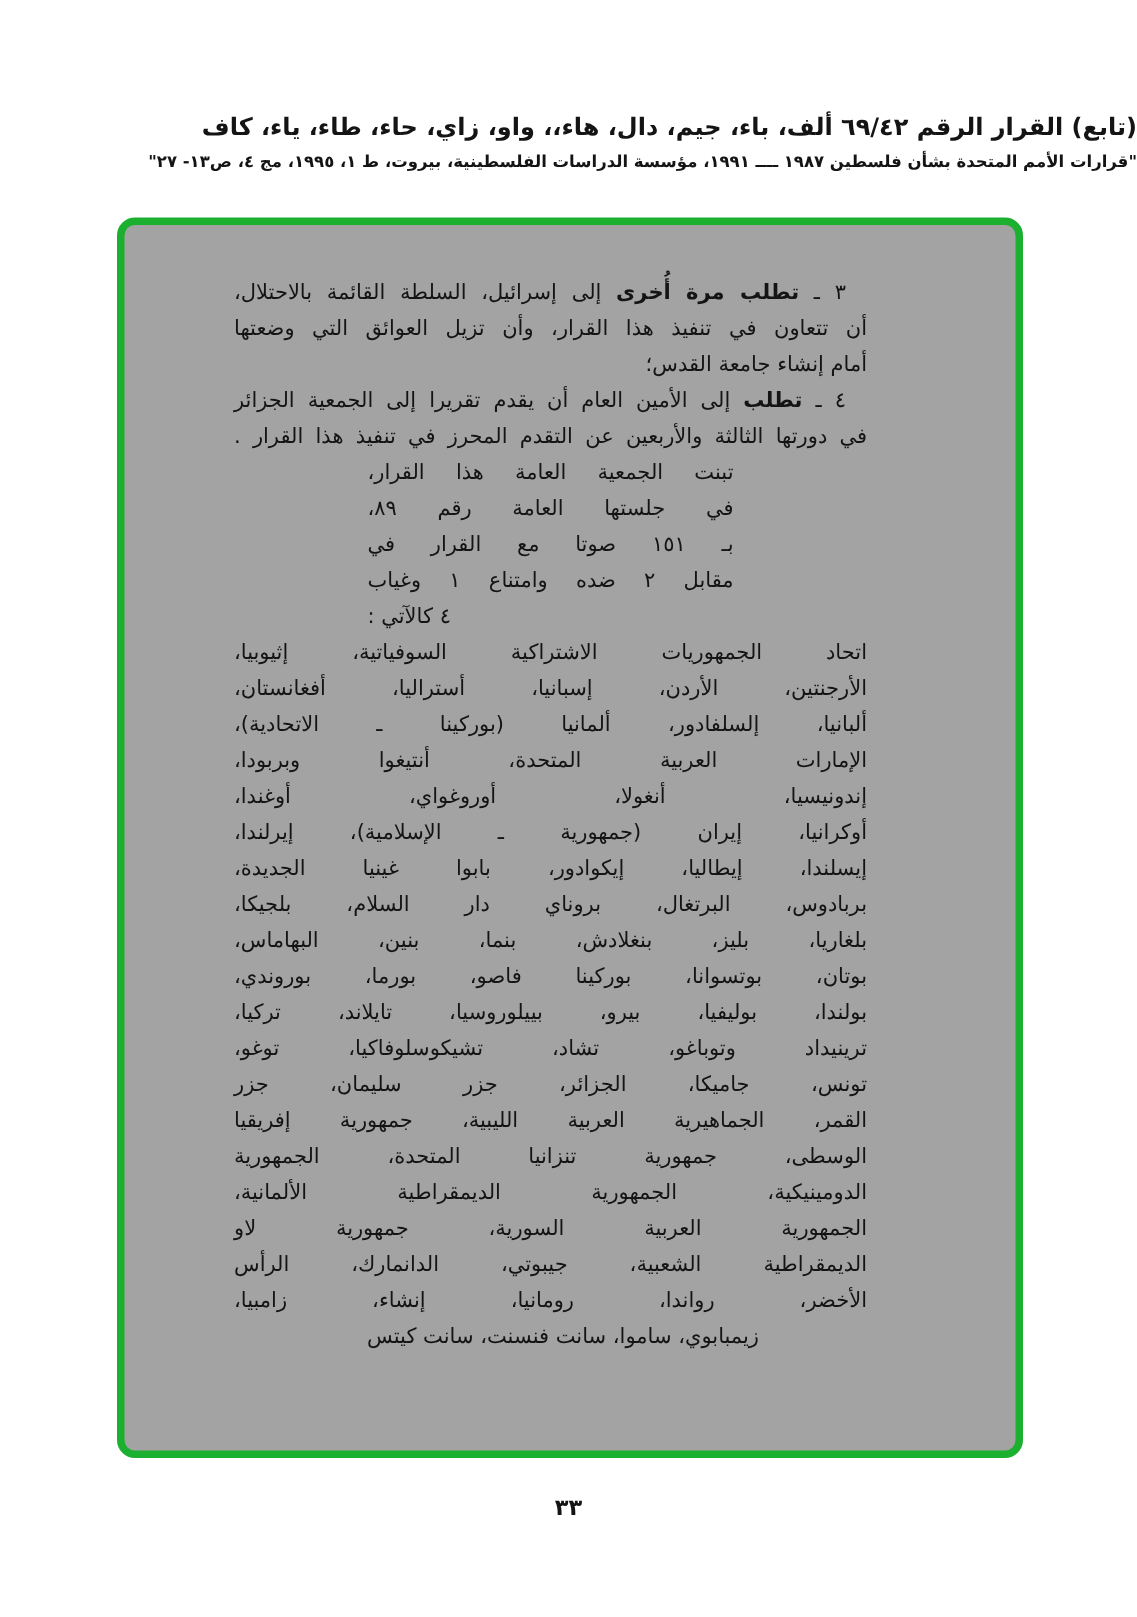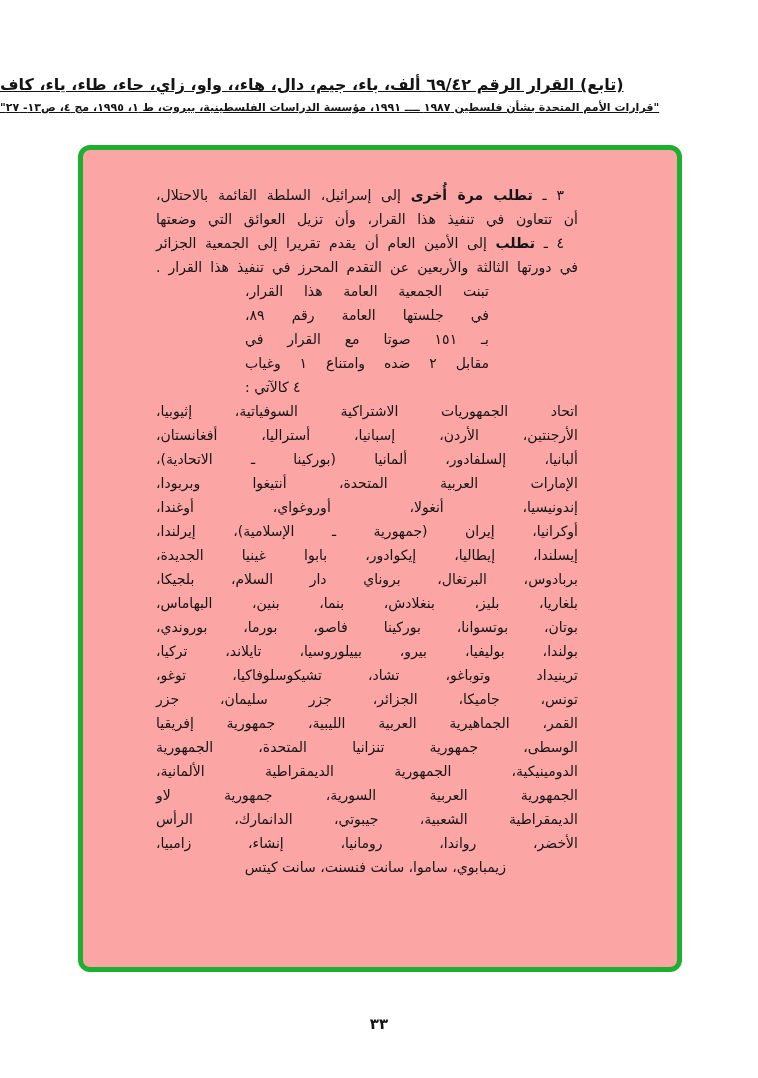"(تابع) القرار الرقم ٦٩/٤٢ ألف،" .doc-header { text-align: left -> right; text-decoration: underline -> none }
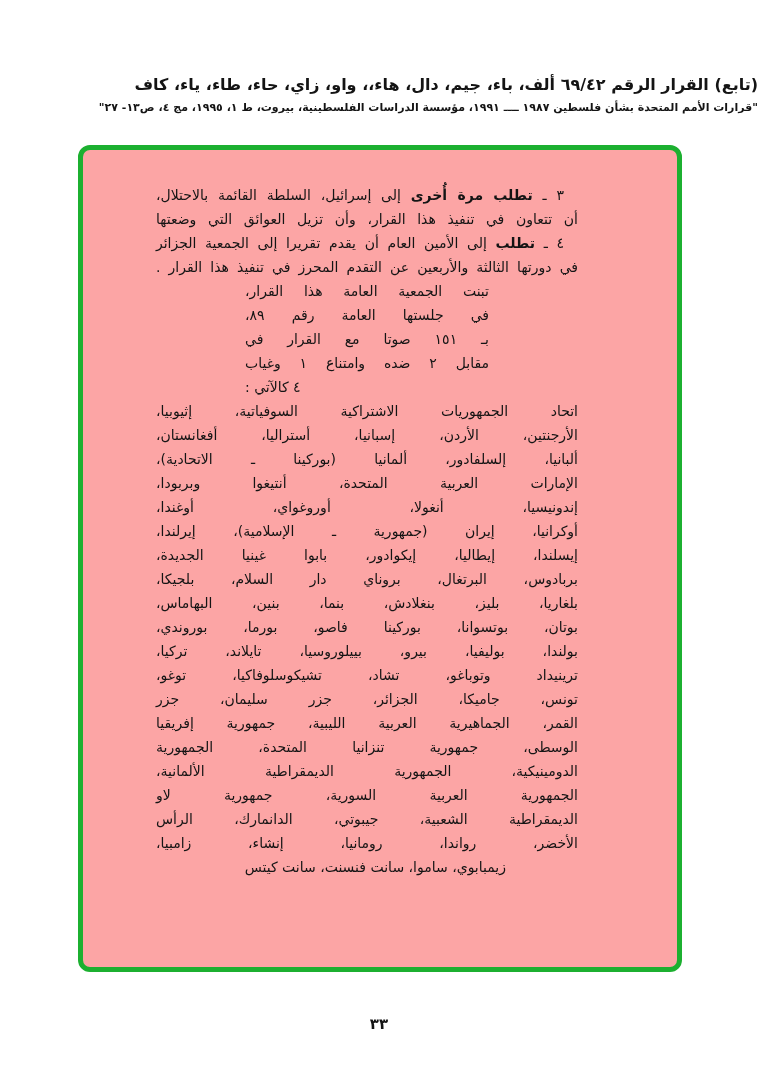"٣ ـ تطلب مرة أُخرى" .content-box { background: #fca5a5 -> #a3a3a3 }
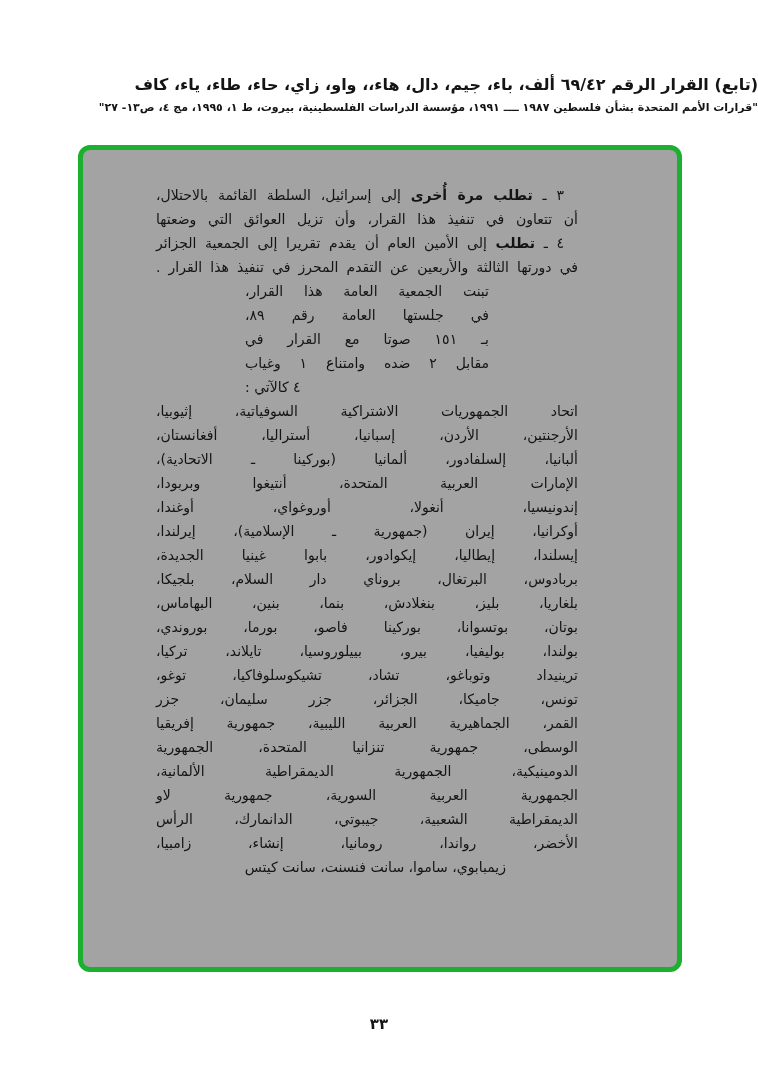"أمام إنشاء جامعة القدس؛" p.line { html: none -> <p>أمام إنشاء جامعة القدس؛</p> }
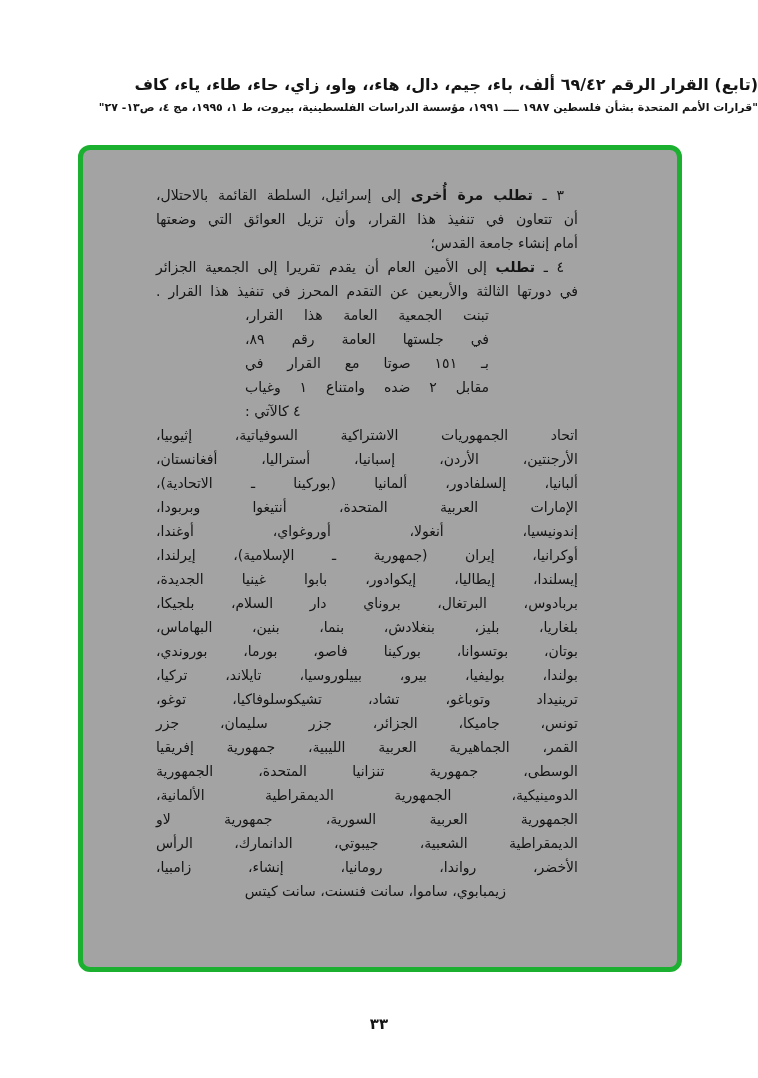"٣٣" .page-number { margin-top: 19px -> none }
